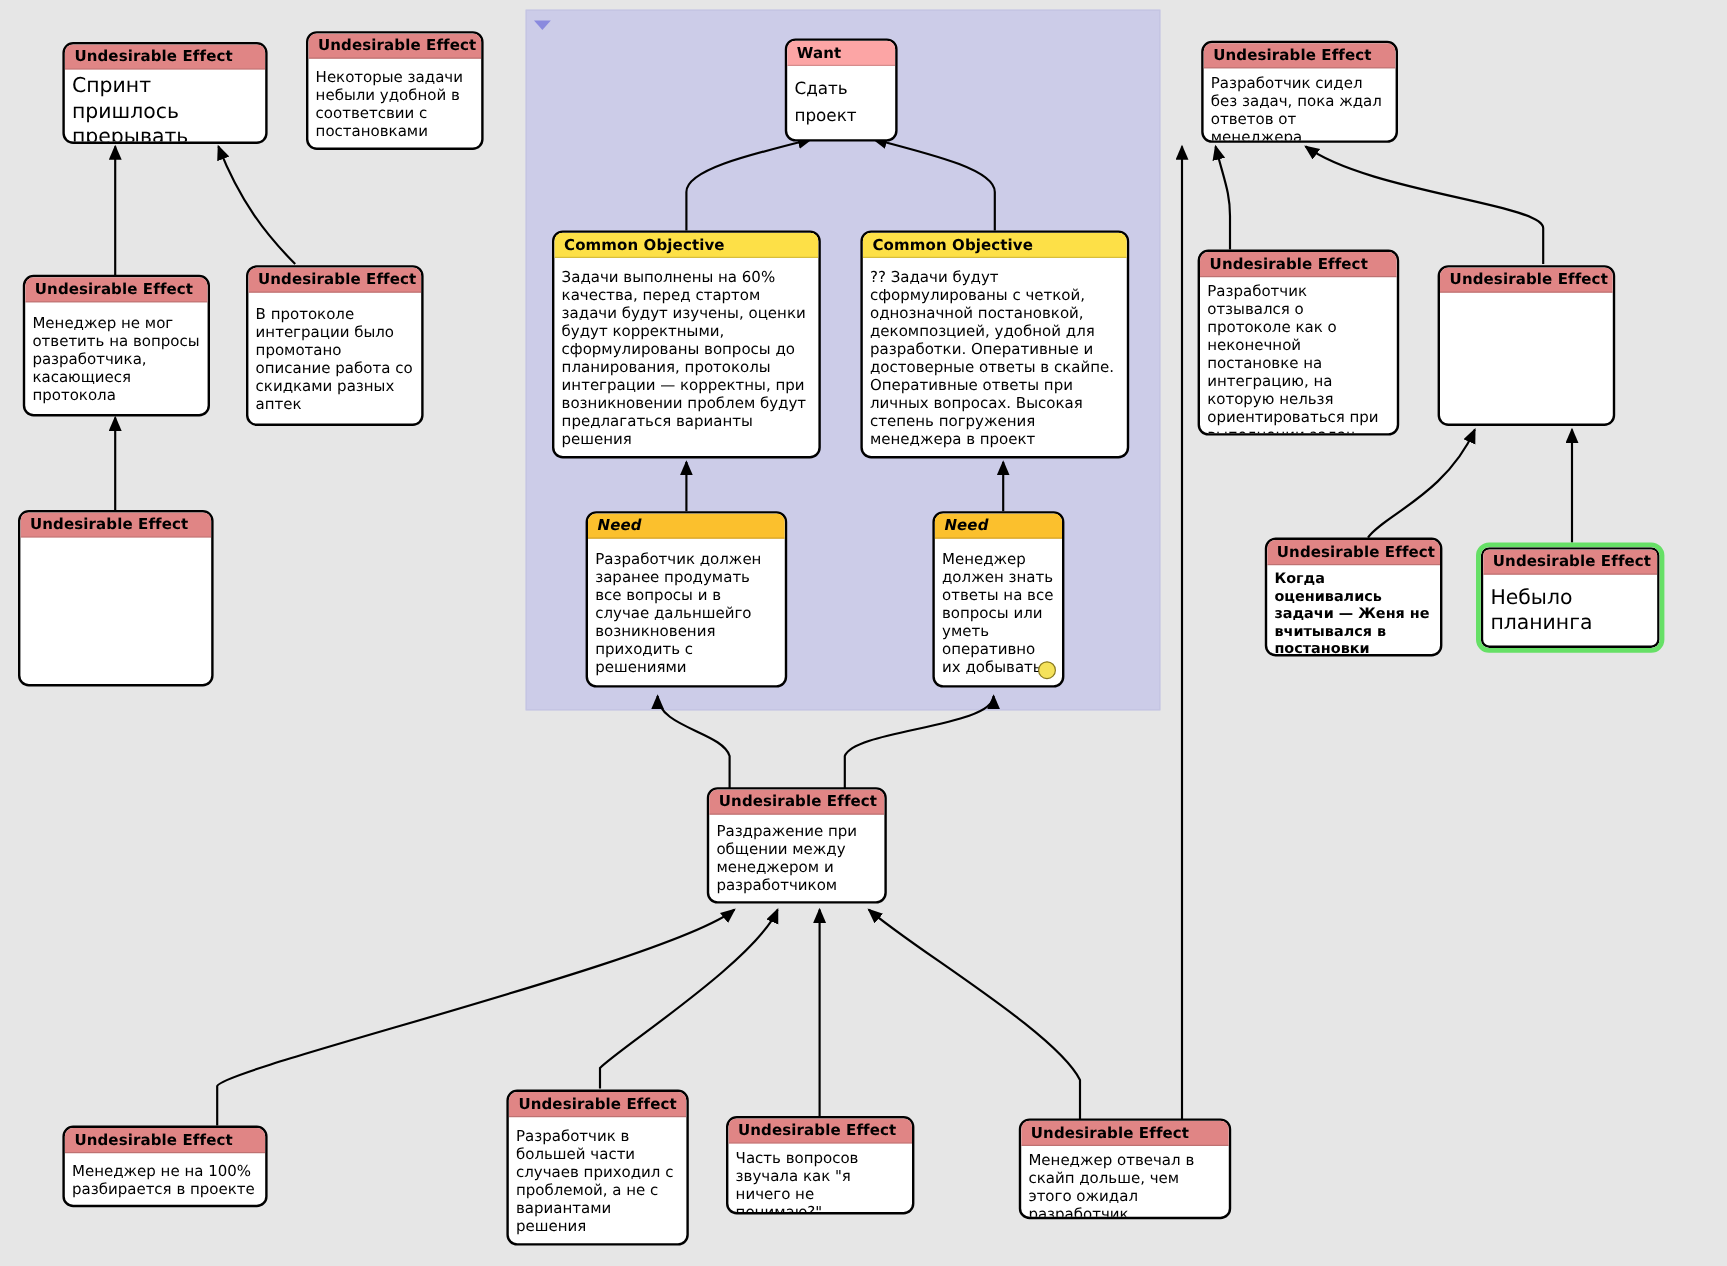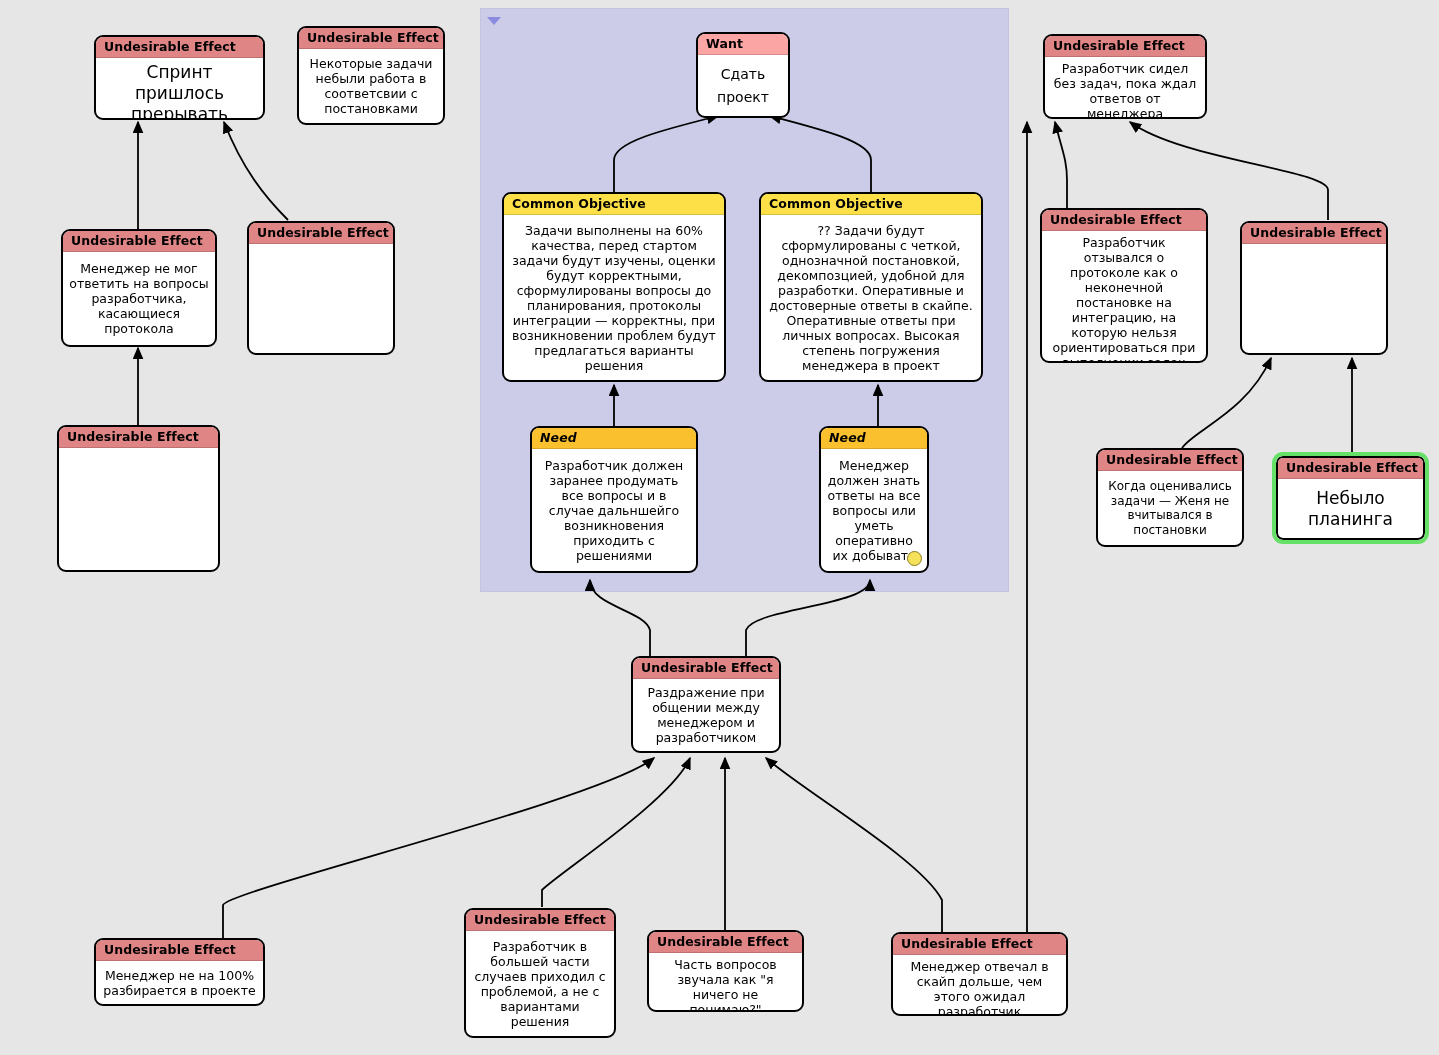"Undesirable Effect" #canvas { margin-left: 42px -> none }
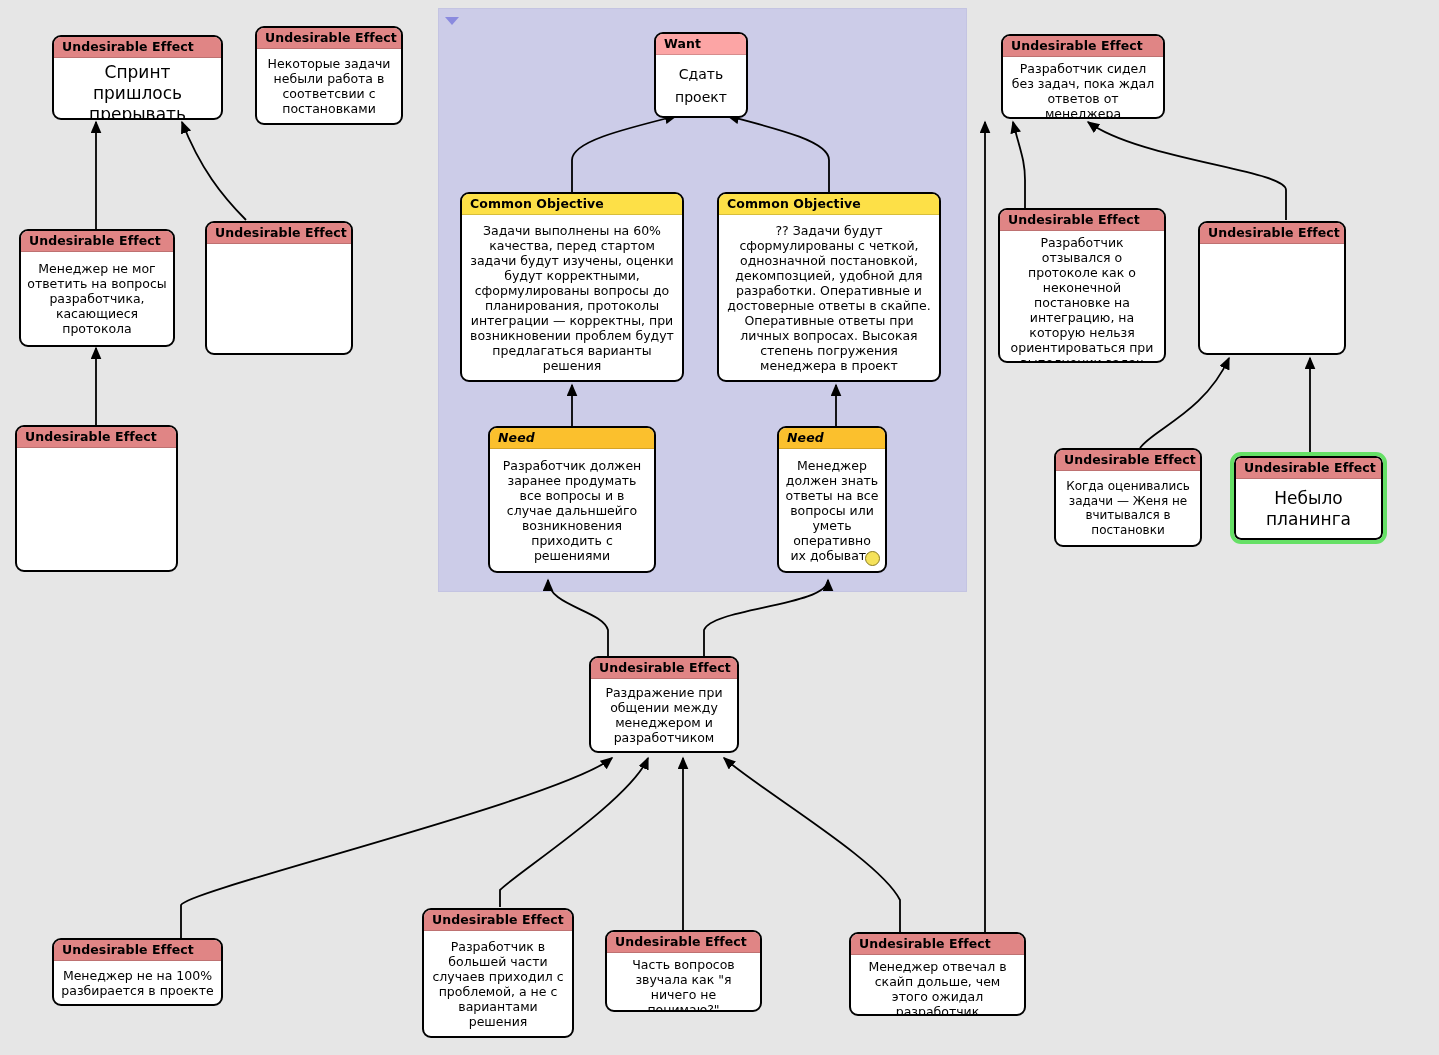"Спринт пришлось прерывать" .body { text-align: center -> none }
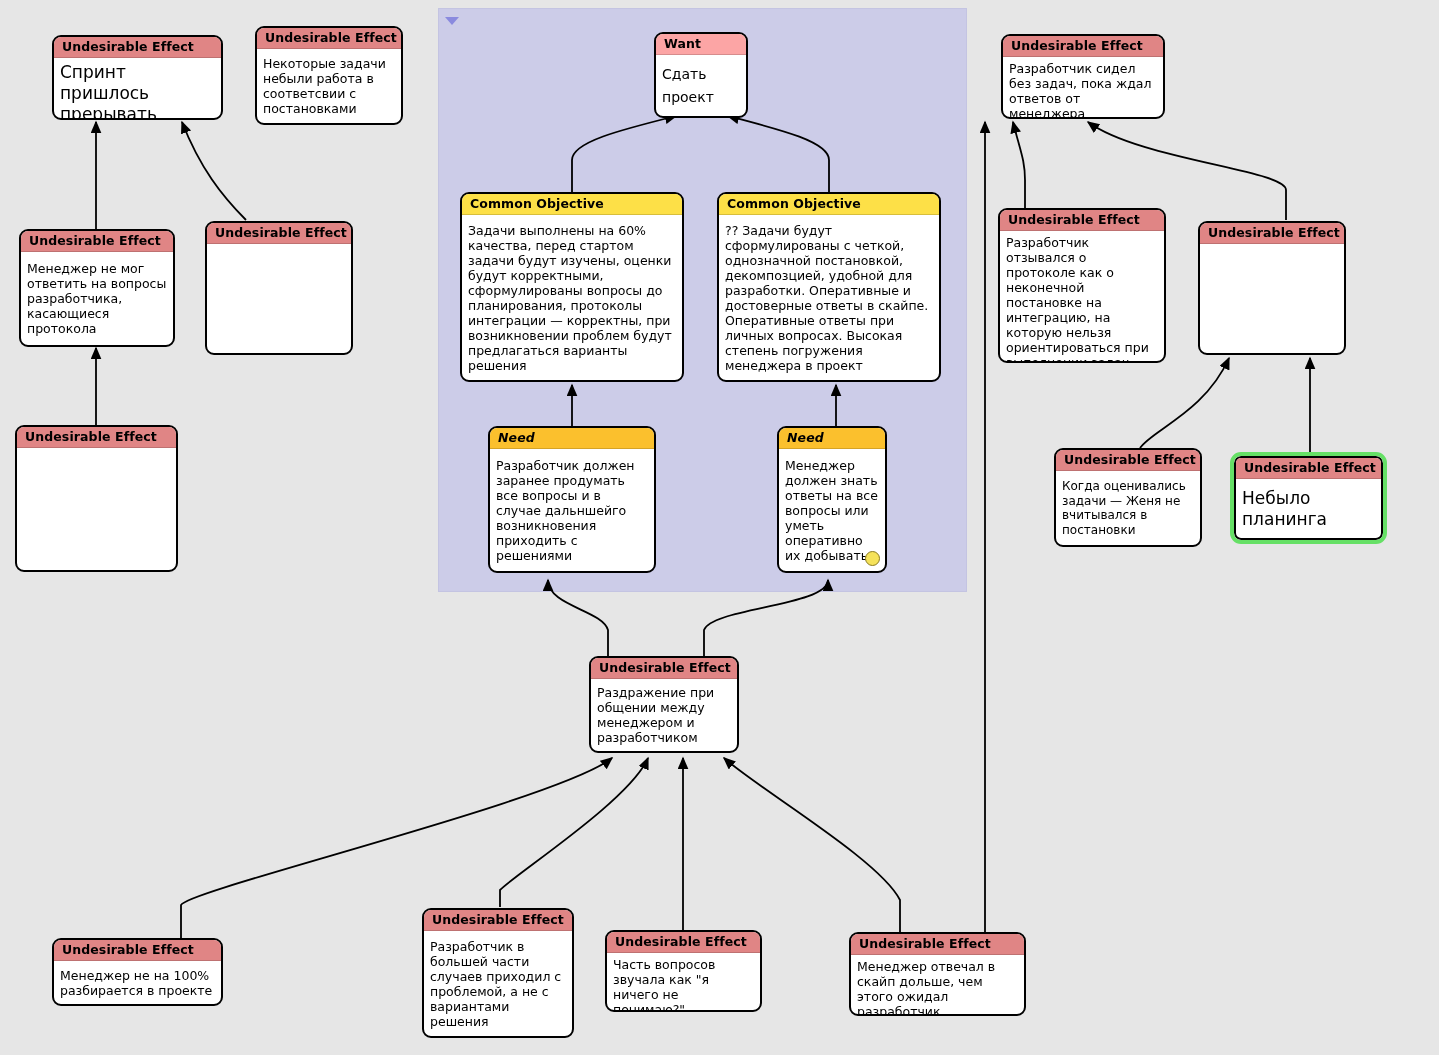"Некоторые задачи небыли работа в" div.body { text: работа -> удобной }
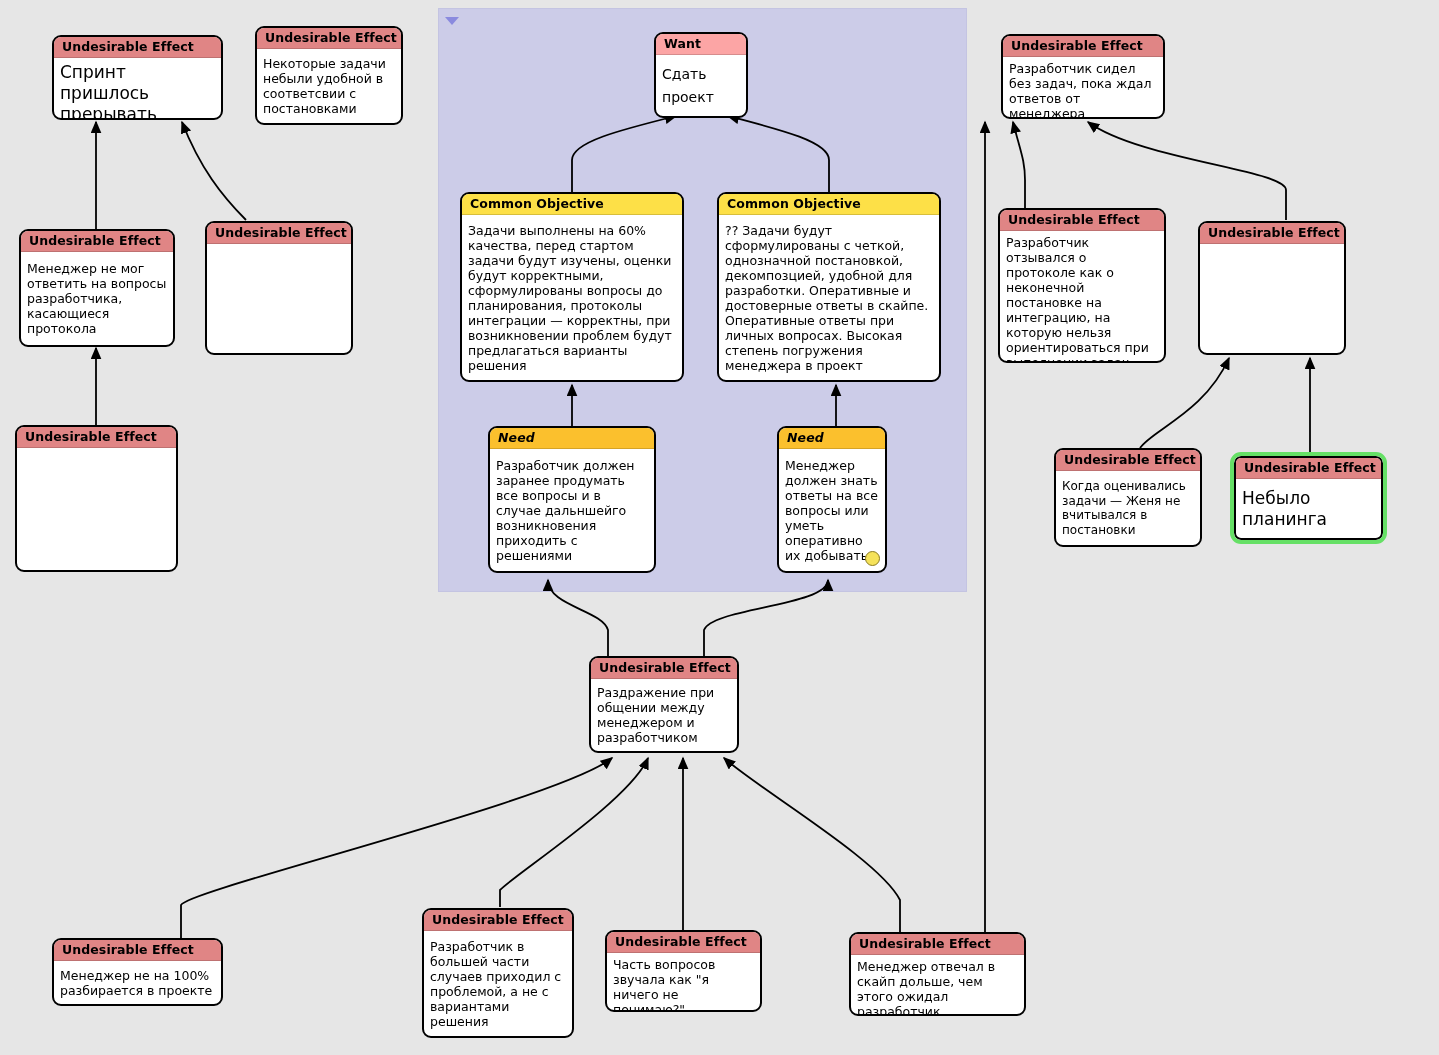"В протоколе интеграции было промотано" div.body { html: none -> <div>В протоколе интеграции было промотано описание работа со скидками разных аптек</div> }
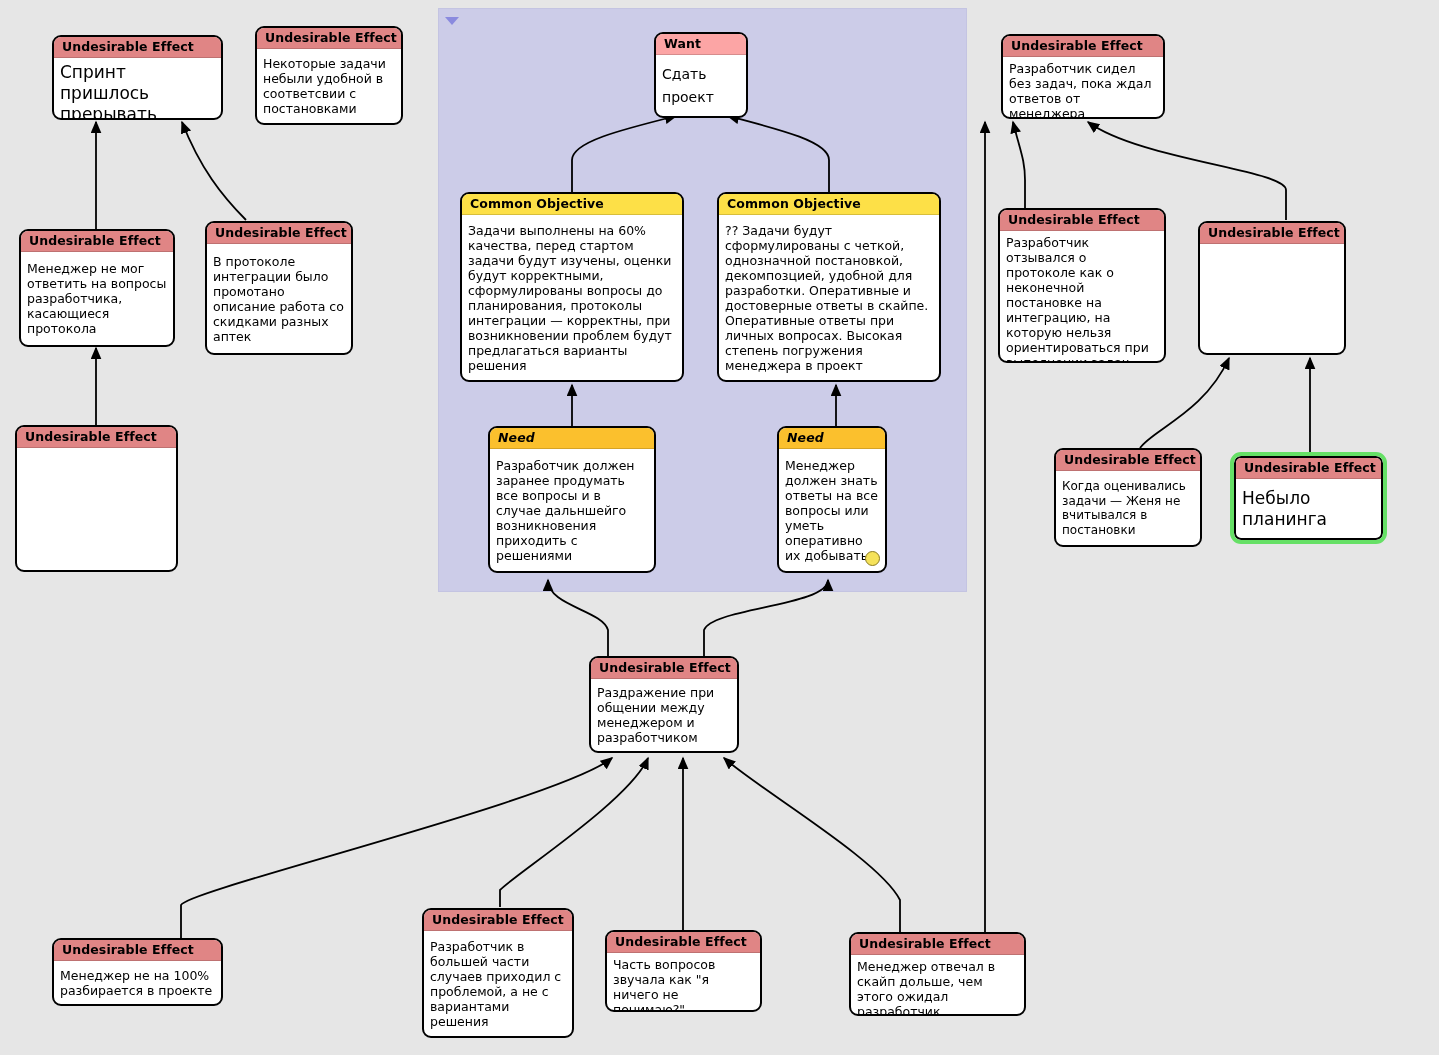"Когда оценивались задачи — Женя" .body.small { font-weight: none -> bold }
